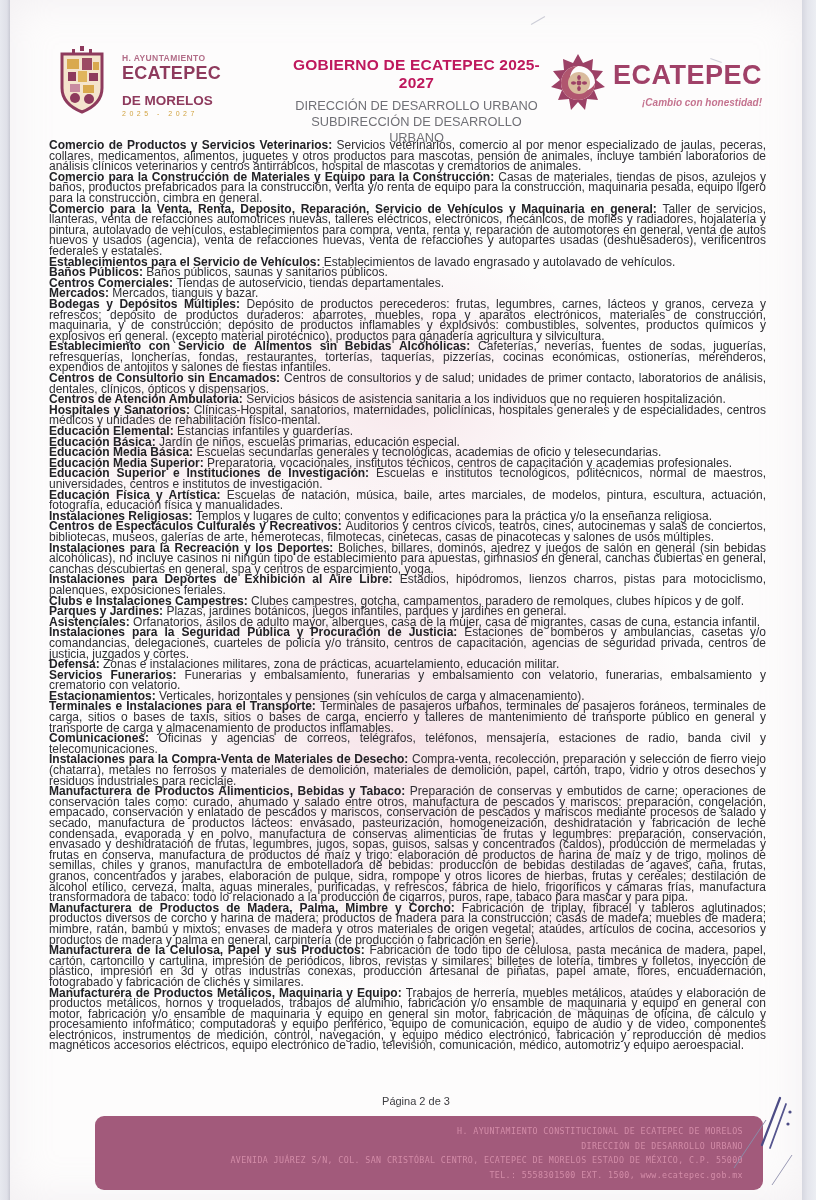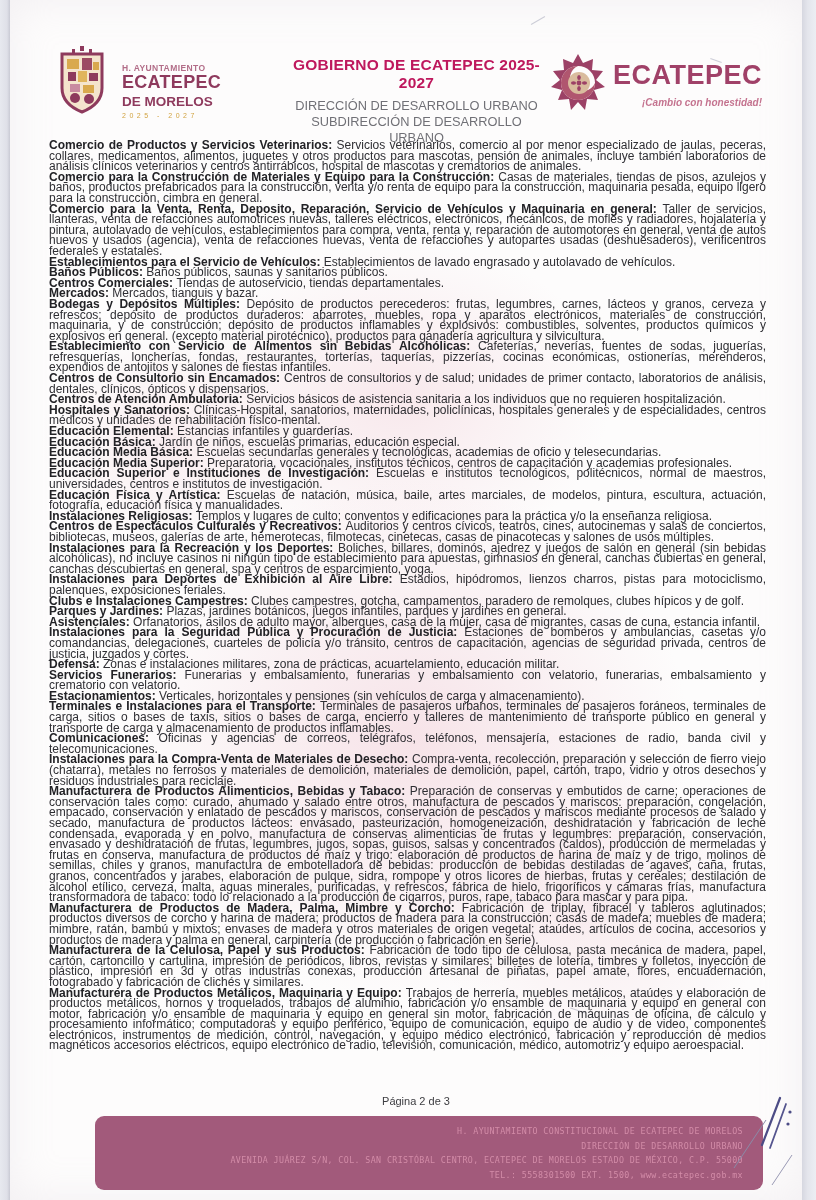"H. AYUNTAMIENTO" .muni-logo { align-items: center -> flex-start }
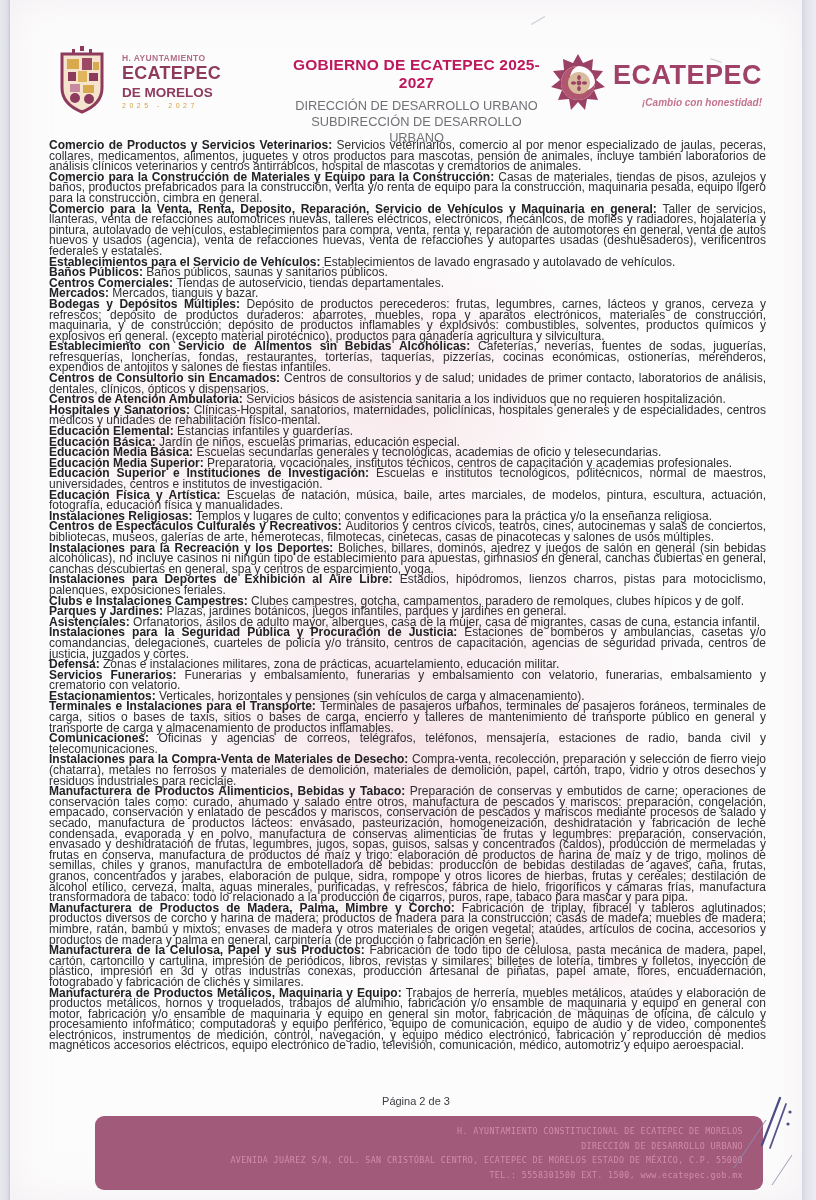"DE MORELOS" .muni-line3 { margin-top: 4px -> 12px }
